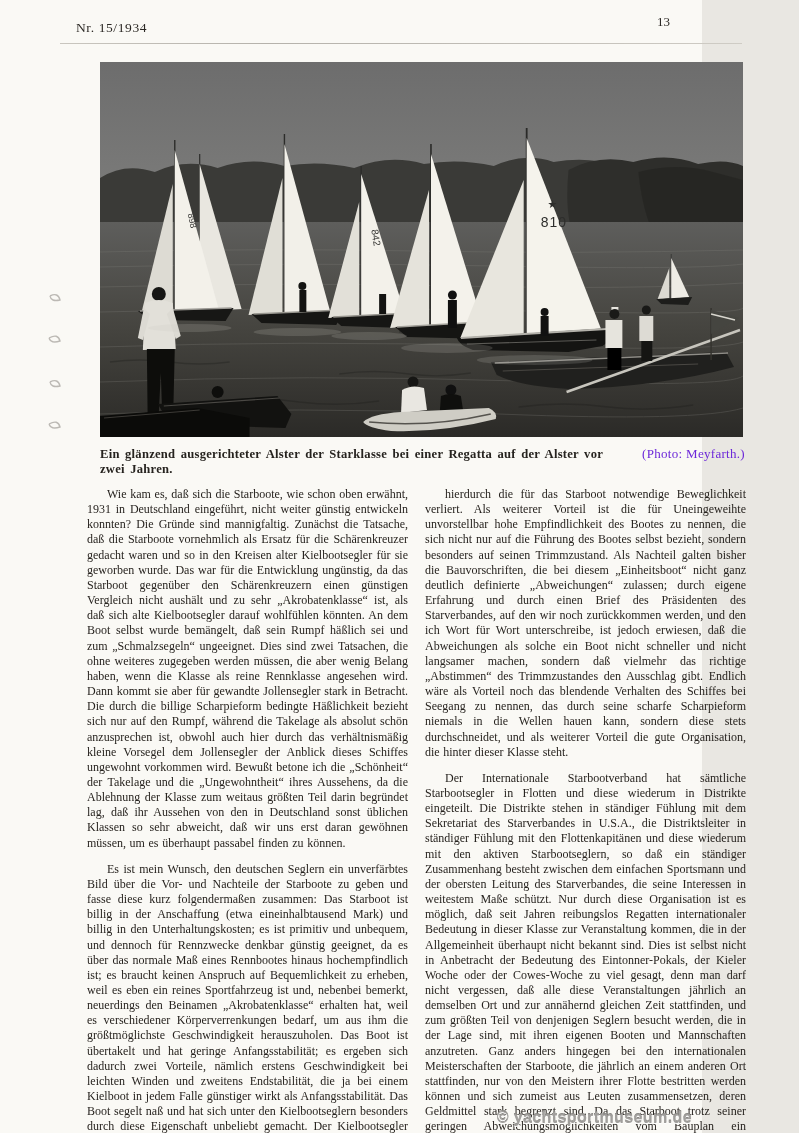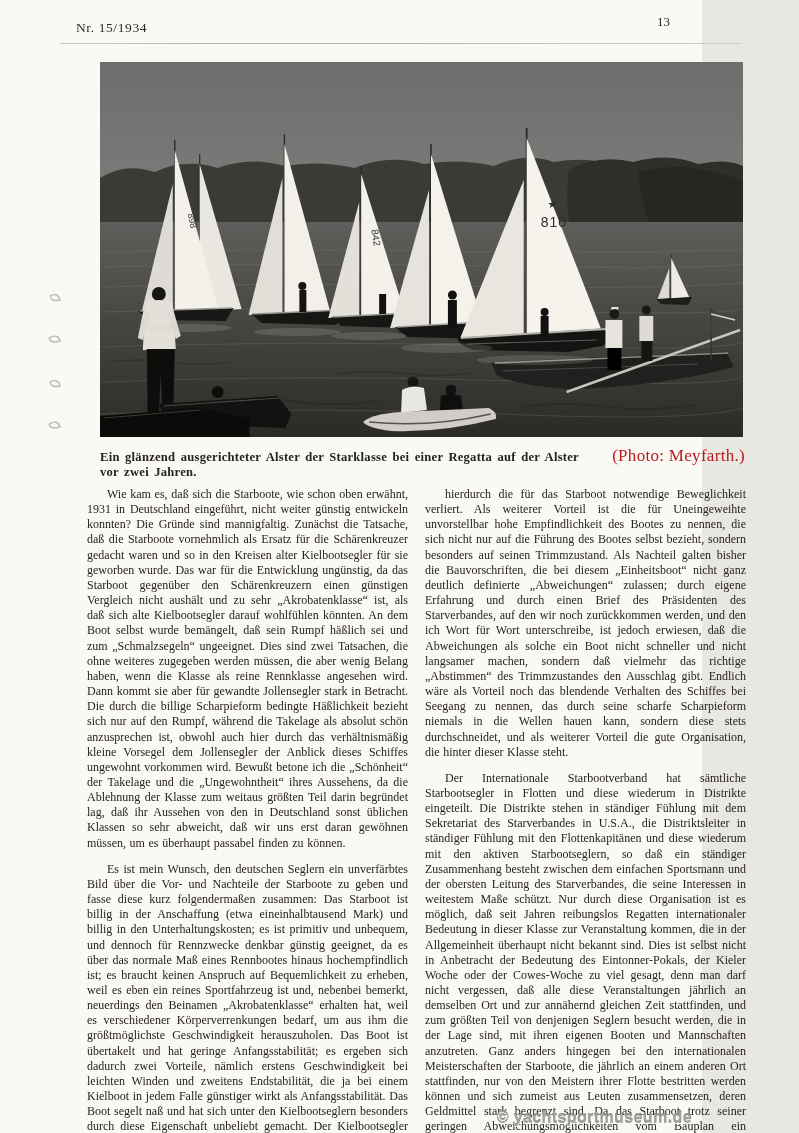"(Photo: Meyfarth.)" .caption-credit { color: #b91c1c -> #6d28d9; font-size: 17px -> 13px }
